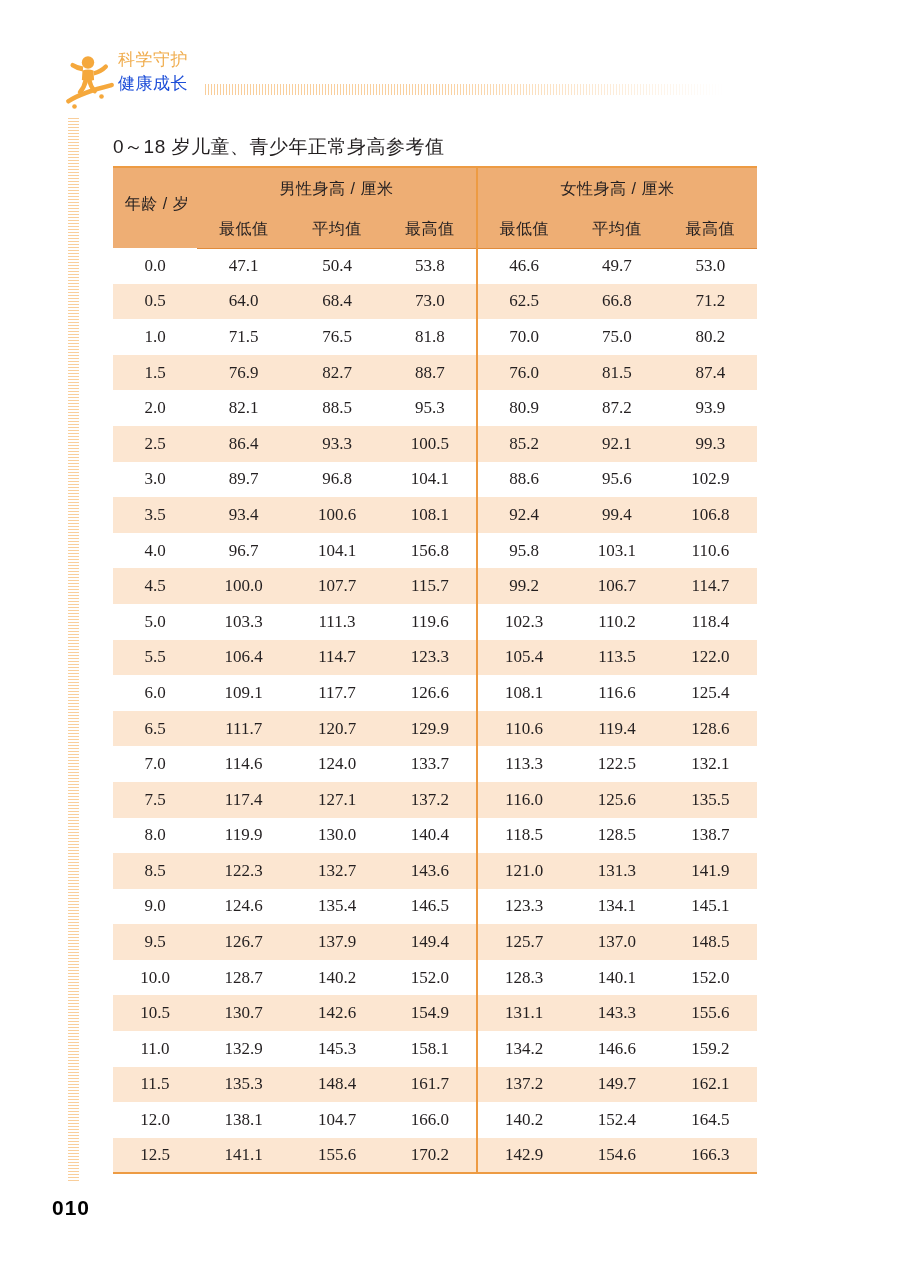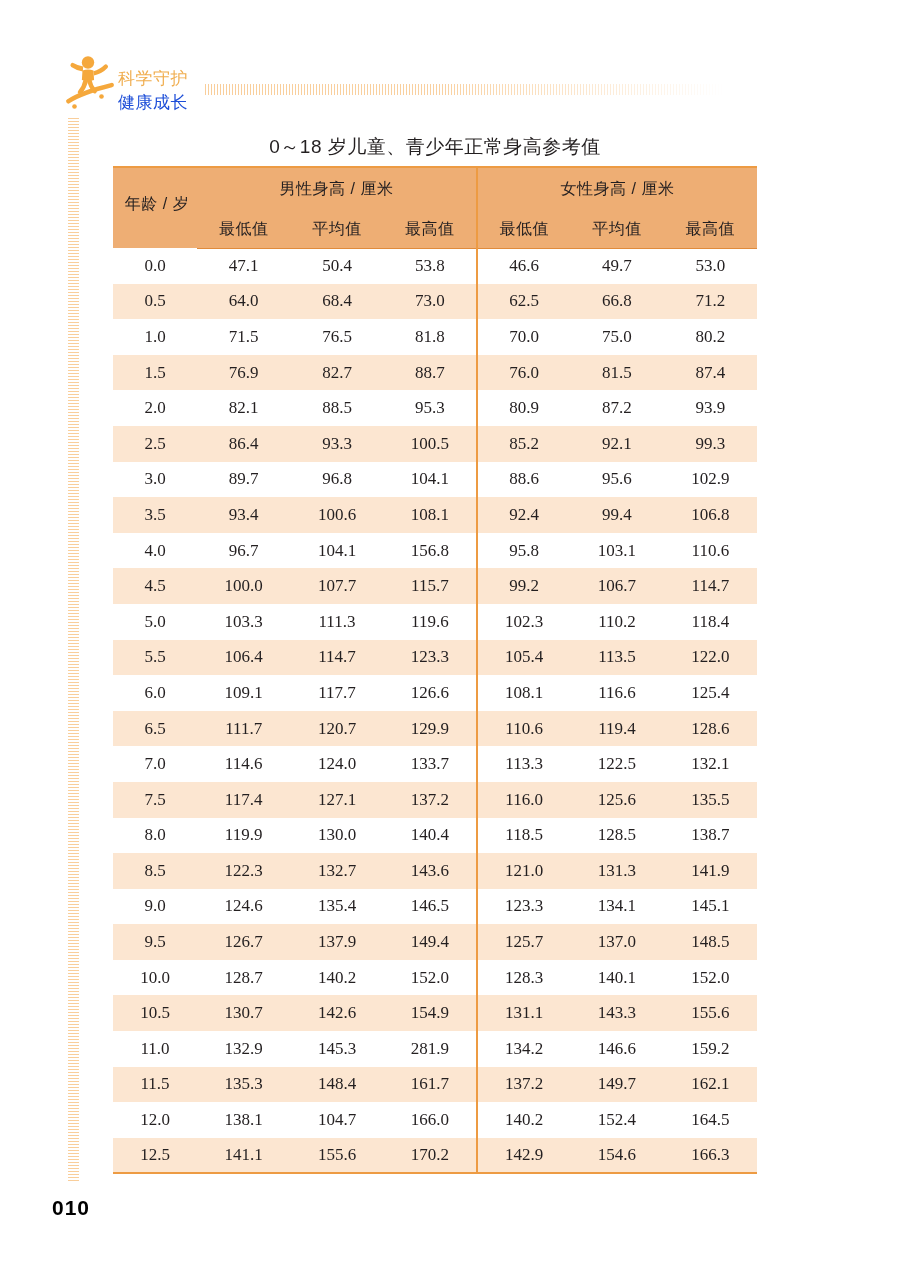"科学守护" #brand-text { font-family: Liberation Mono, monospace -> Liberation Serif, serif; top: 68px -> 48px }
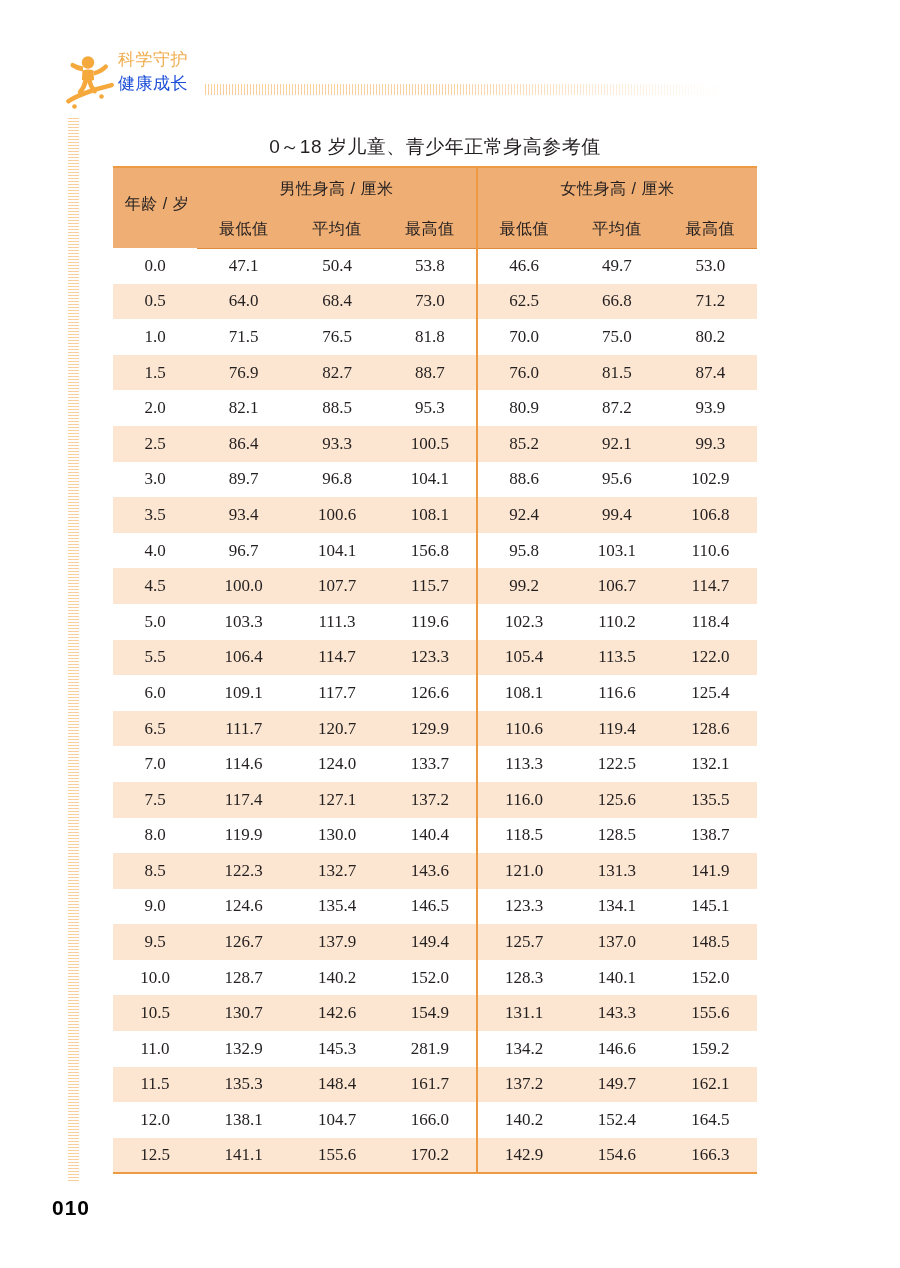"0～18 岁儿童、青少年正常身高参考值" #table-title { text-align: center -> none }
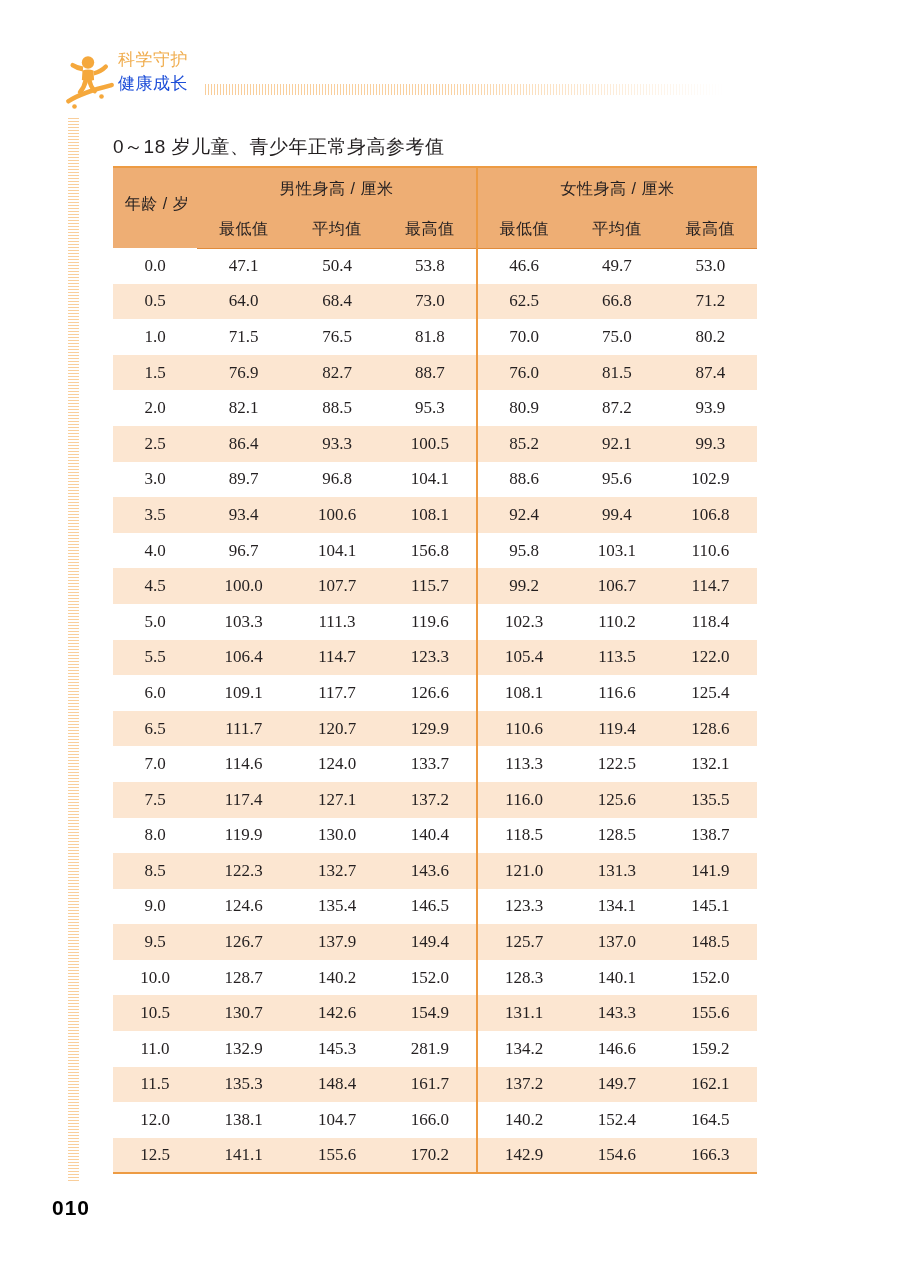"281.9" td { text: 281.9 -> 158.1 }
